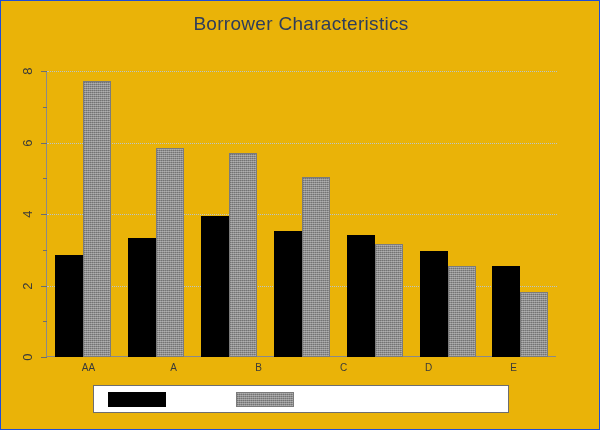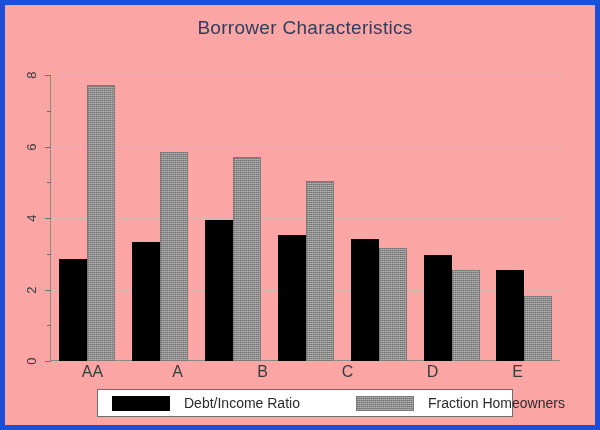"Borrower Characteristics" #figure { background: #fca5a5 -> #eab308; border: 5px solid #1d4ed8 -> 1px solid #1d4ed8 }
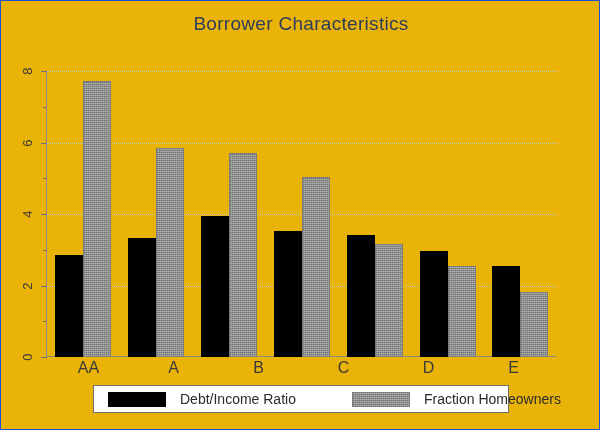"AA" .x-label { font-size: 16px -> 10px }
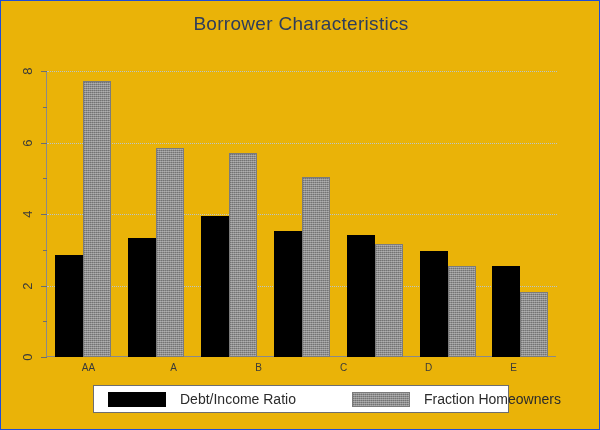"Debt/Income Ratio" span.legend-text { html: <span>Debt/Income Ratio</span> -> none }
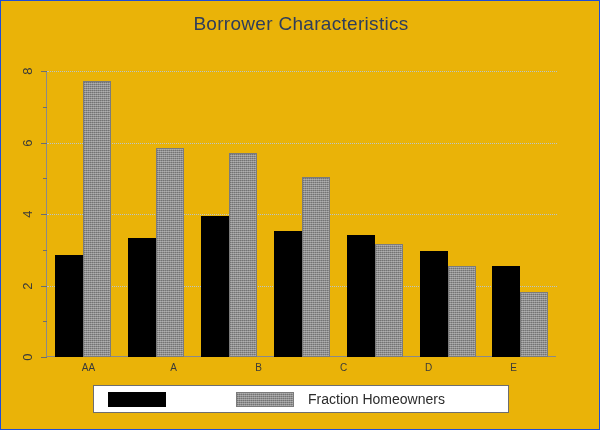"Fraction Homeowners" span.legend-text { html: <span>Fraction Homeowners</span> -> none }
